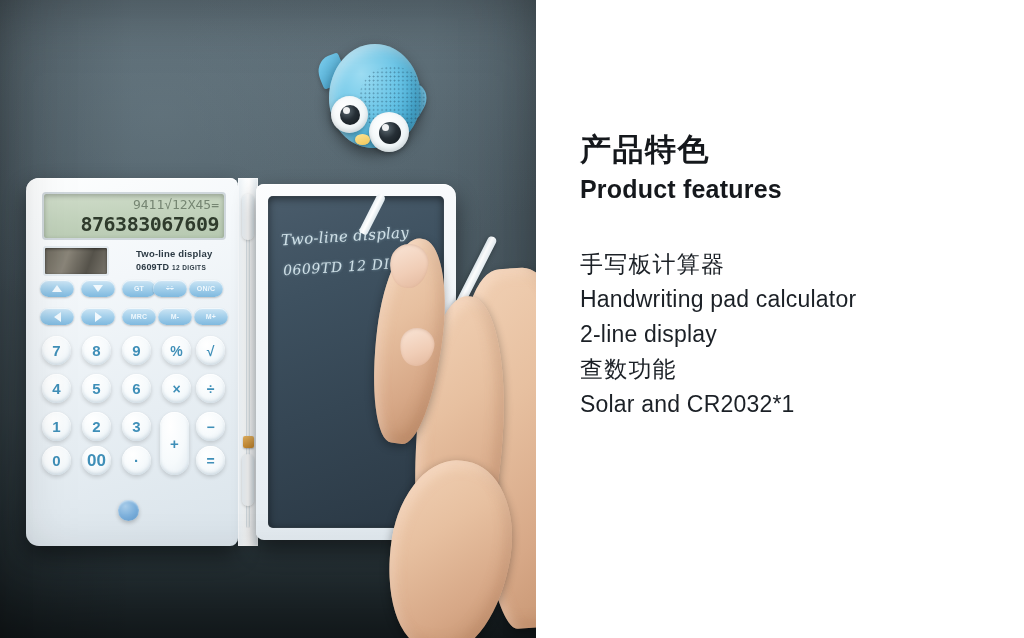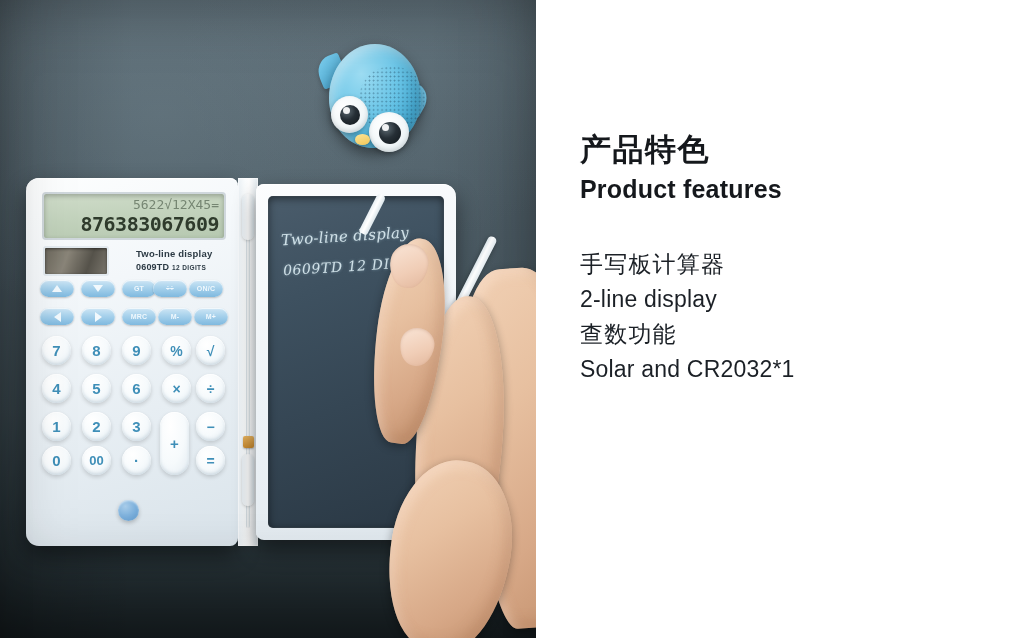"5622√12X45=" div.lcd-l1 { text: 5622 -> 9411 }
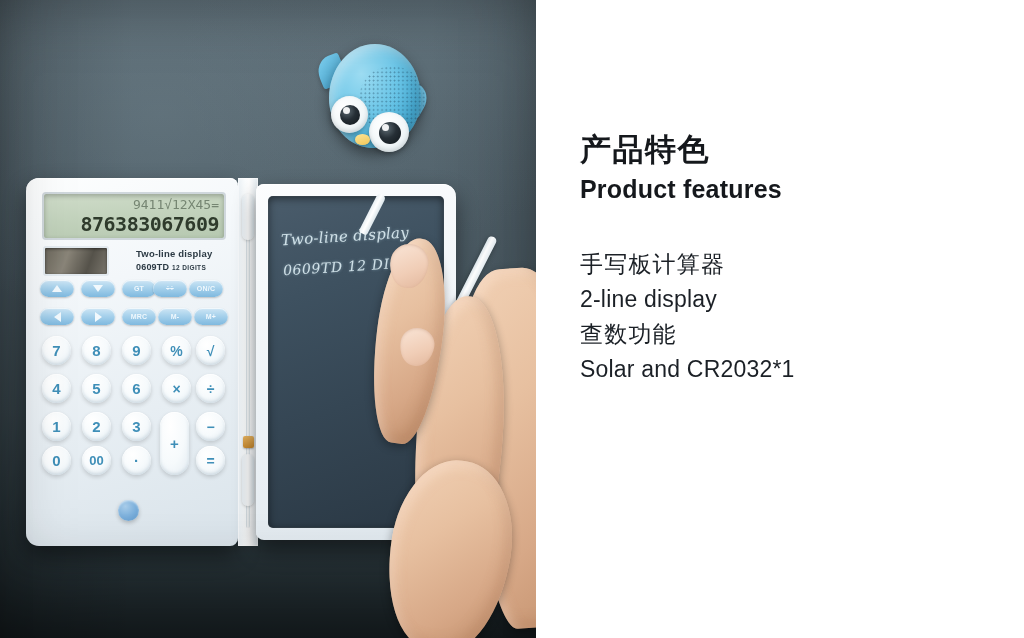"Handwriting pad calculator" div.row { html: none -> <div>Handwriting pad calculator</div> }
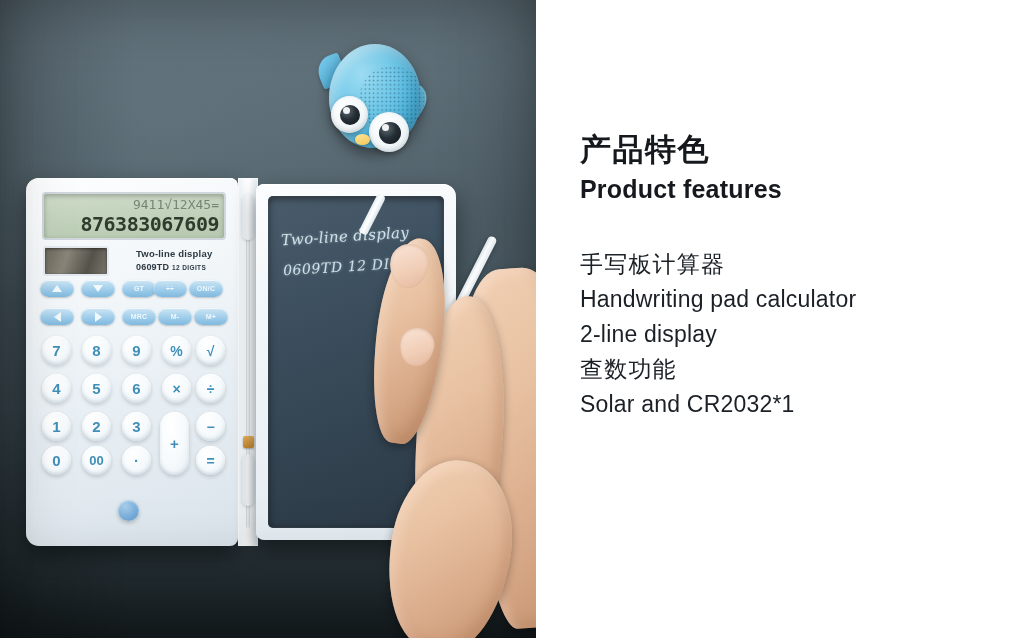"00" .key.rnd.dbl { font-size: 13px -> 17px }
